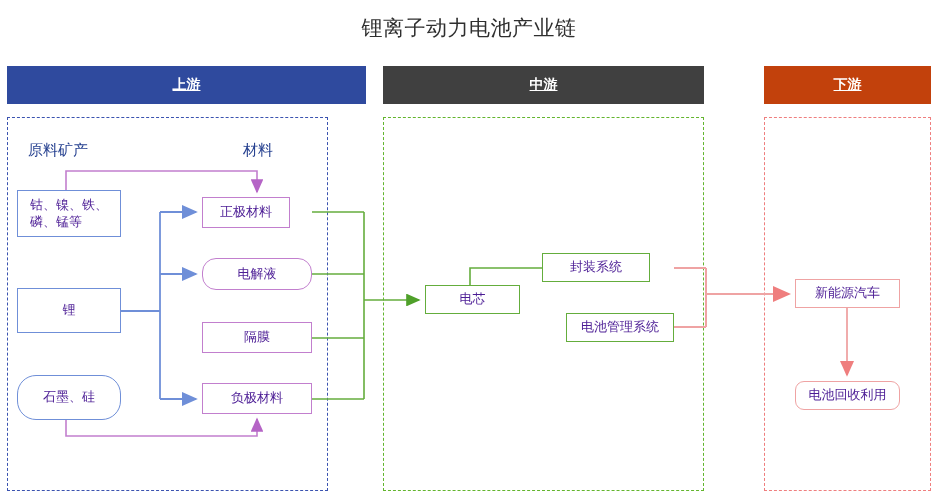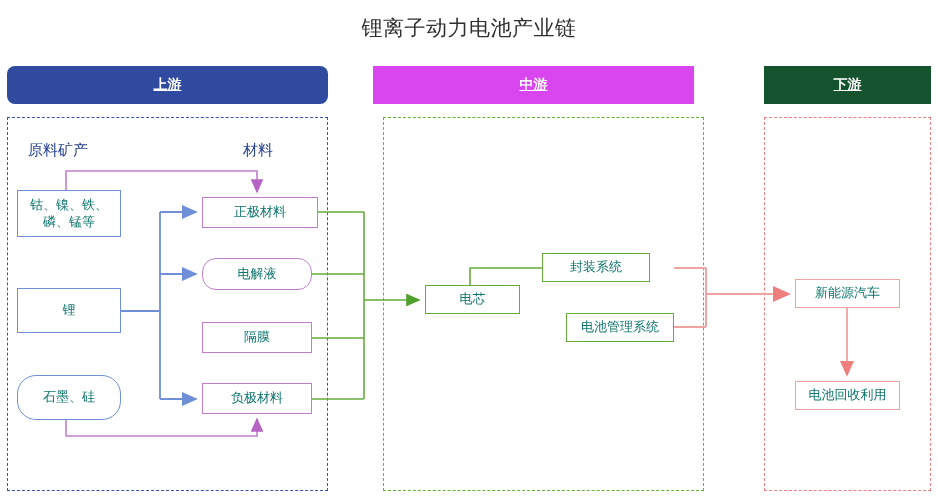"上游" #hdr-up { border-radius: 8px -> none; width: 321px -> 359px }
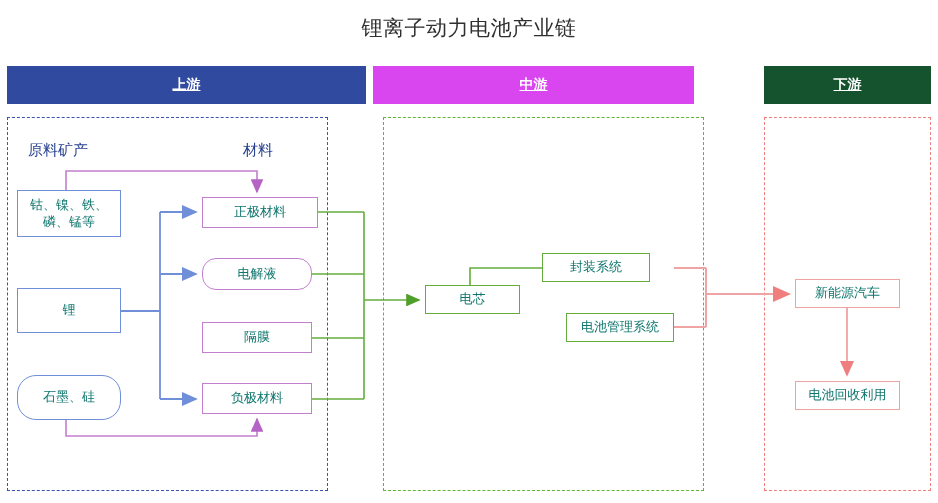"中游" #hdr-mid { background: #d946ef -> #404040; left: 373px -> 383px }
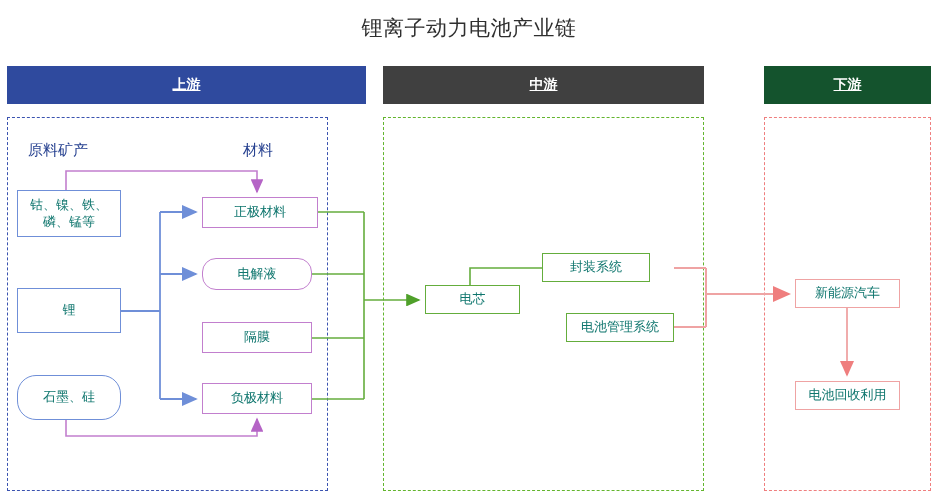"下游" #hdr-down { background: #14532d -> #c2410c }
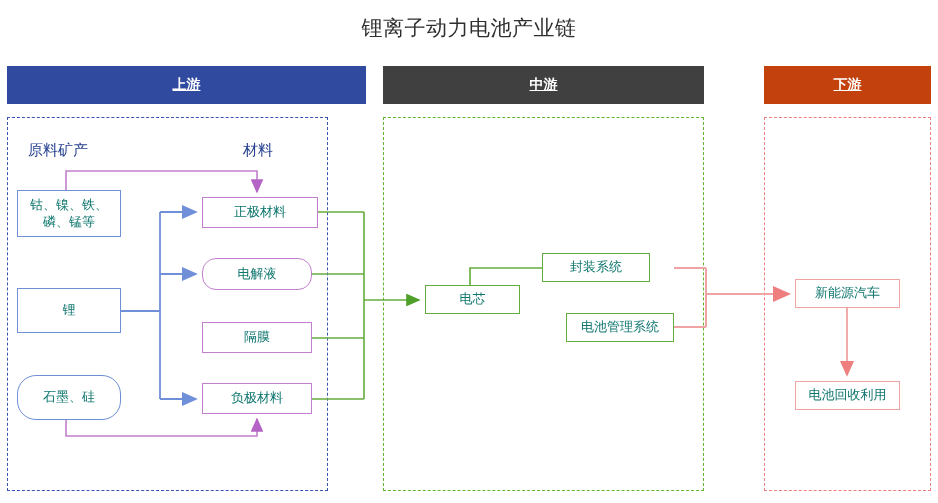"钴、镍、铁、" .node { color: #0f766e -> #4c1d95; text-align: center -> left }
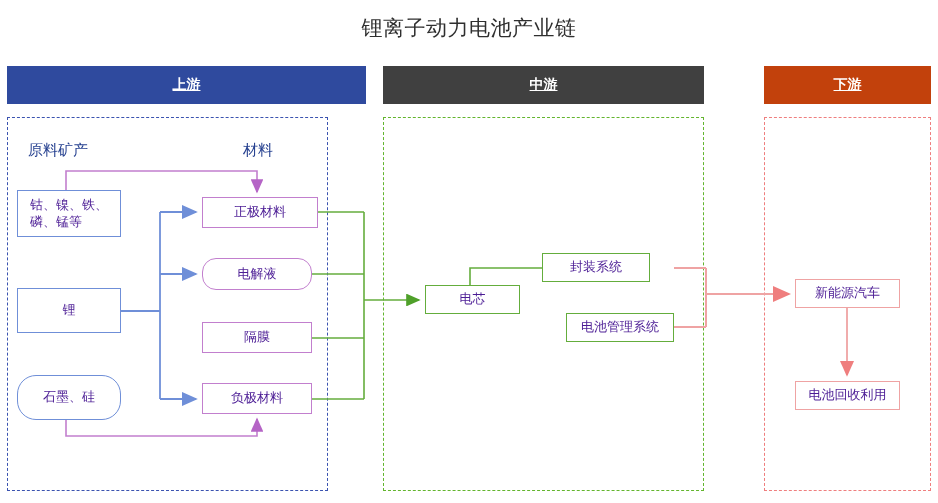"正极材料" #n-mat1 { width: 116px -> 88px }
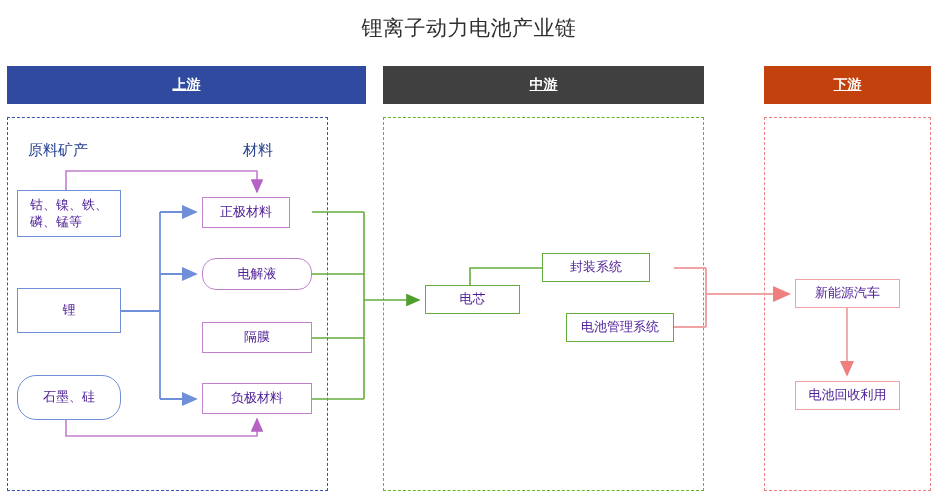"电池回收利用" #n-recy { border-radius: none -> 9px }
